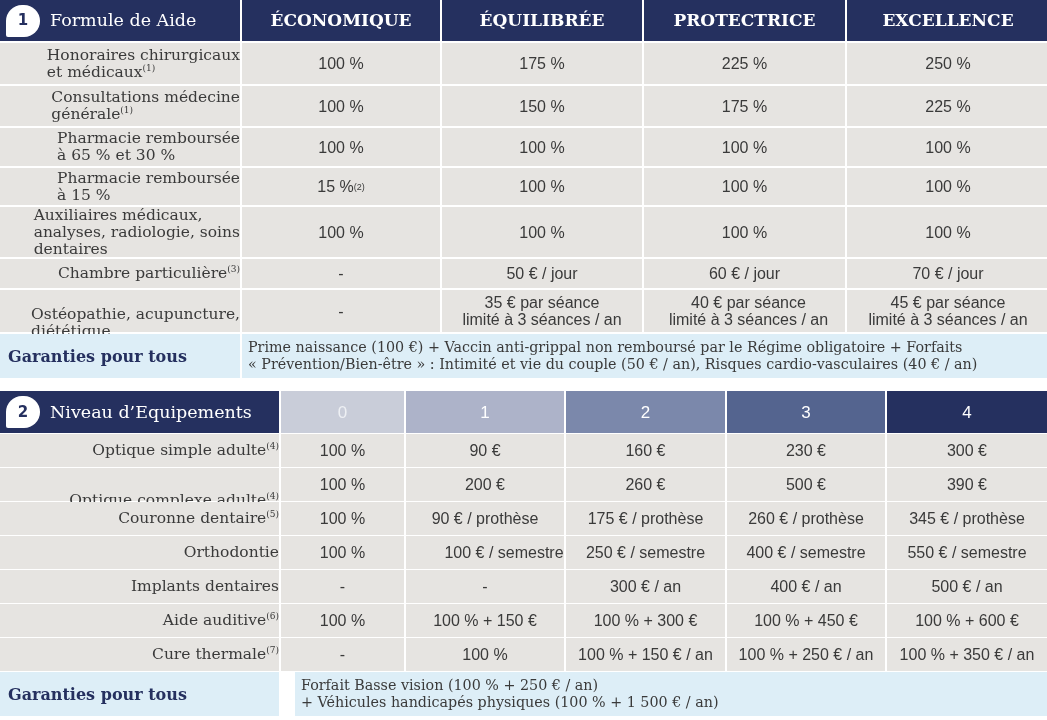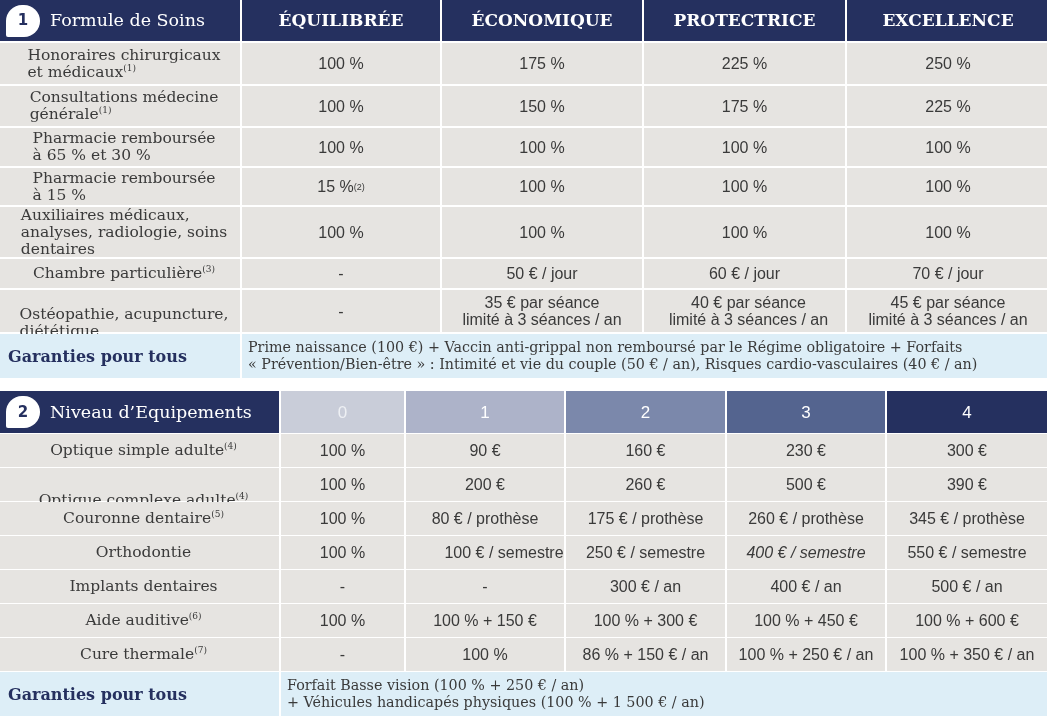"Formule de Soins" span { text: Soins -> Aide }
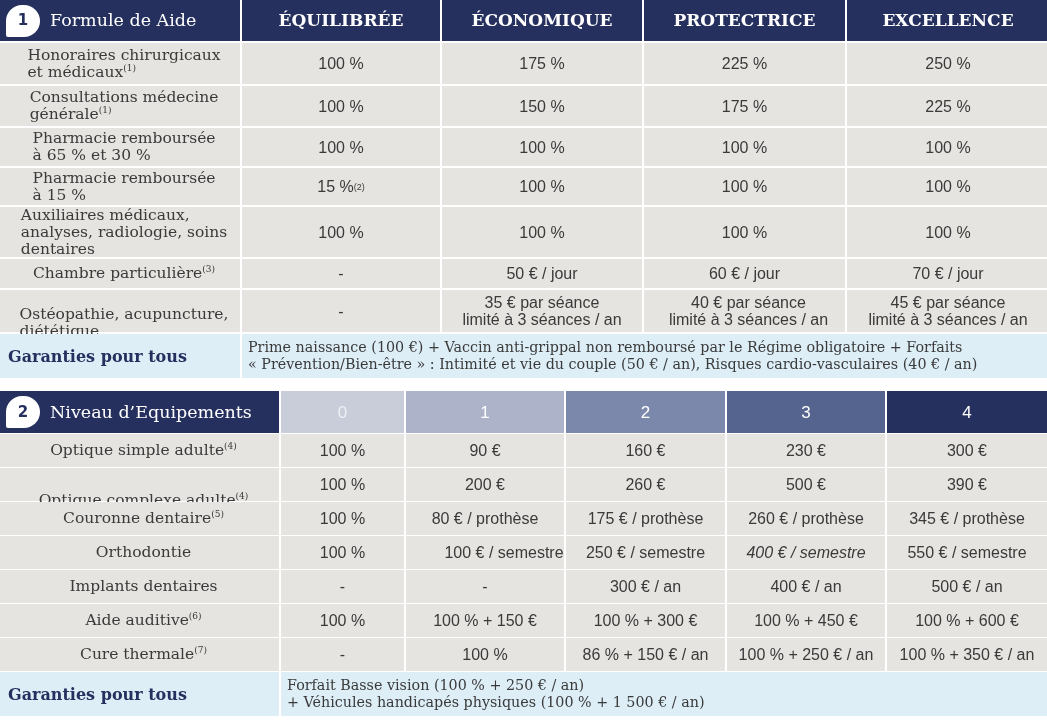"ÉQUILIBRÉE" div.cell { order: before "ÉCONOMIQUE" -> after "ÉCONOMIQUE" }
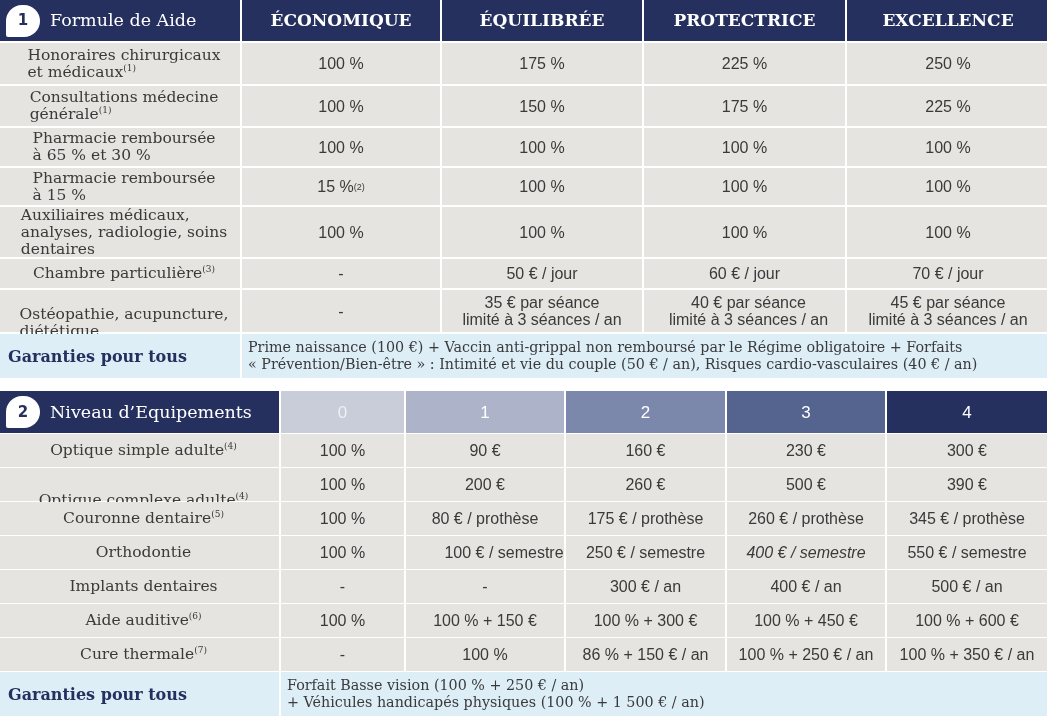"Honoraires chirurgicaux" .label { justify-content: center -> flex-end }
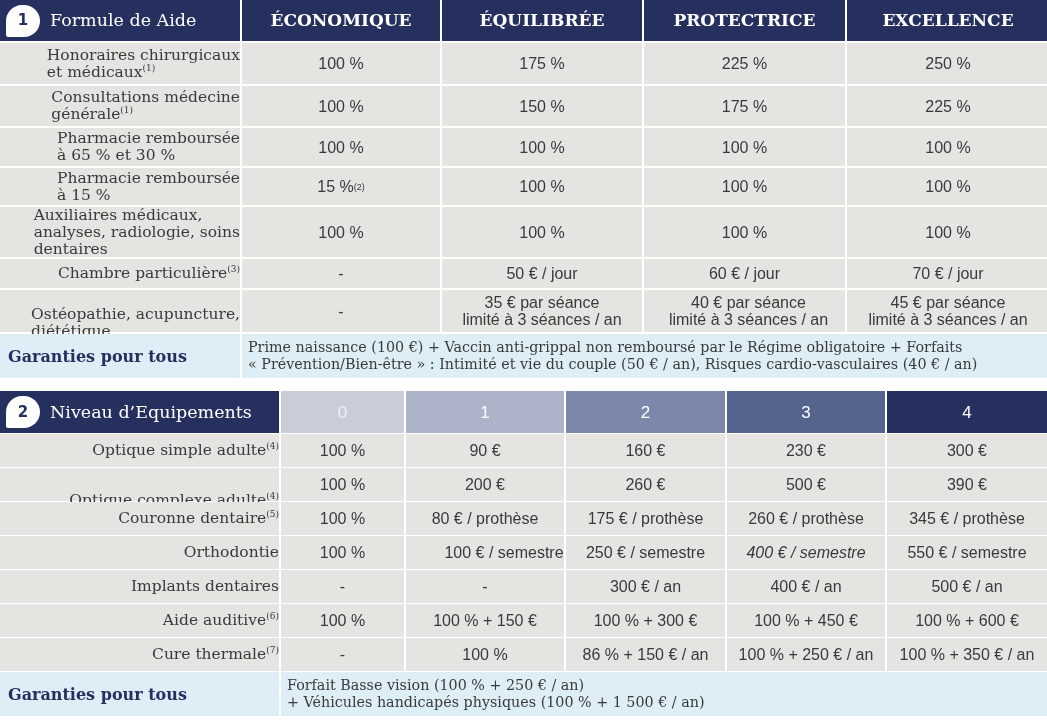"80 € / prothèse" span { text: 80 -> 90 }
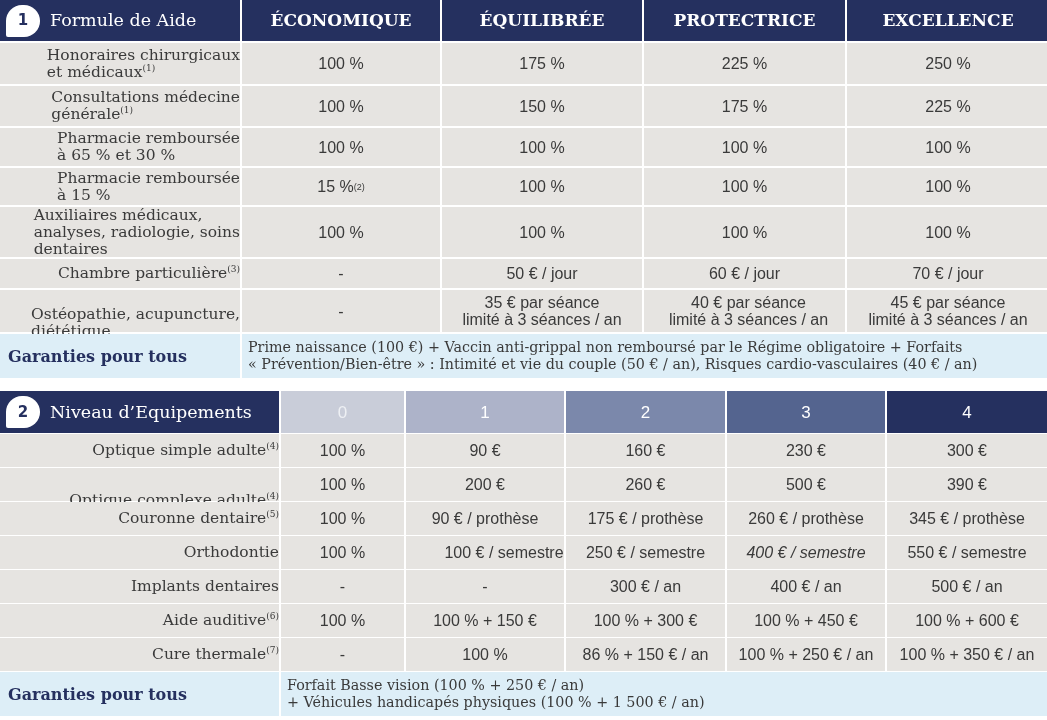"400 € / semestre" span { font-style: italic -> none }
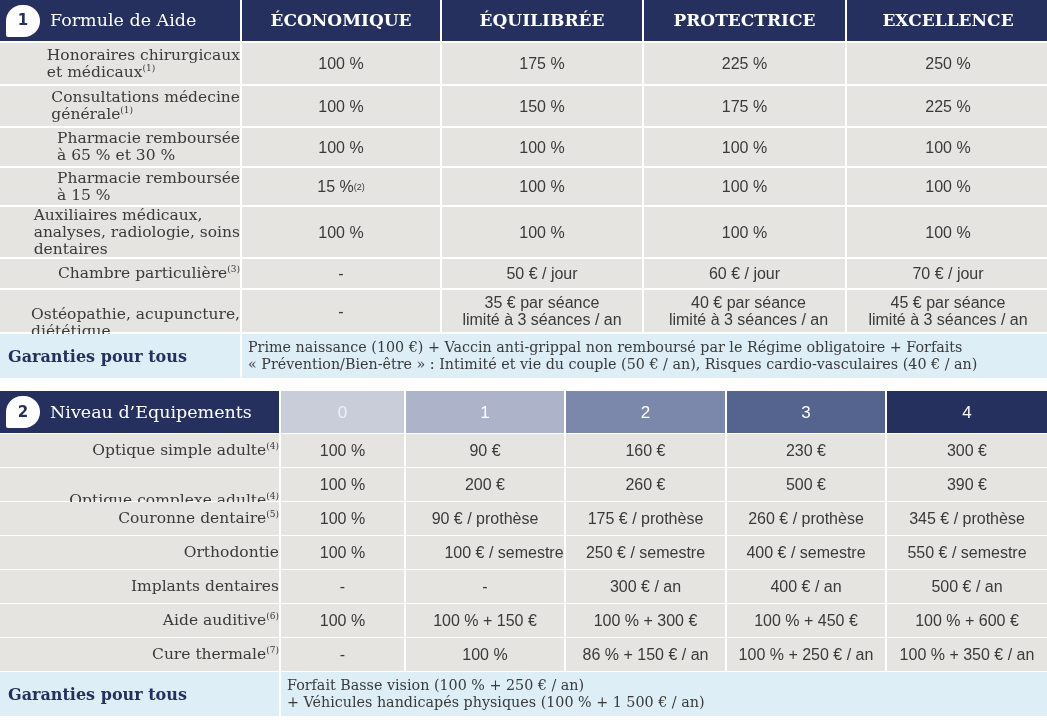"86 % + 150 €" span { text: 86 -> 100 }
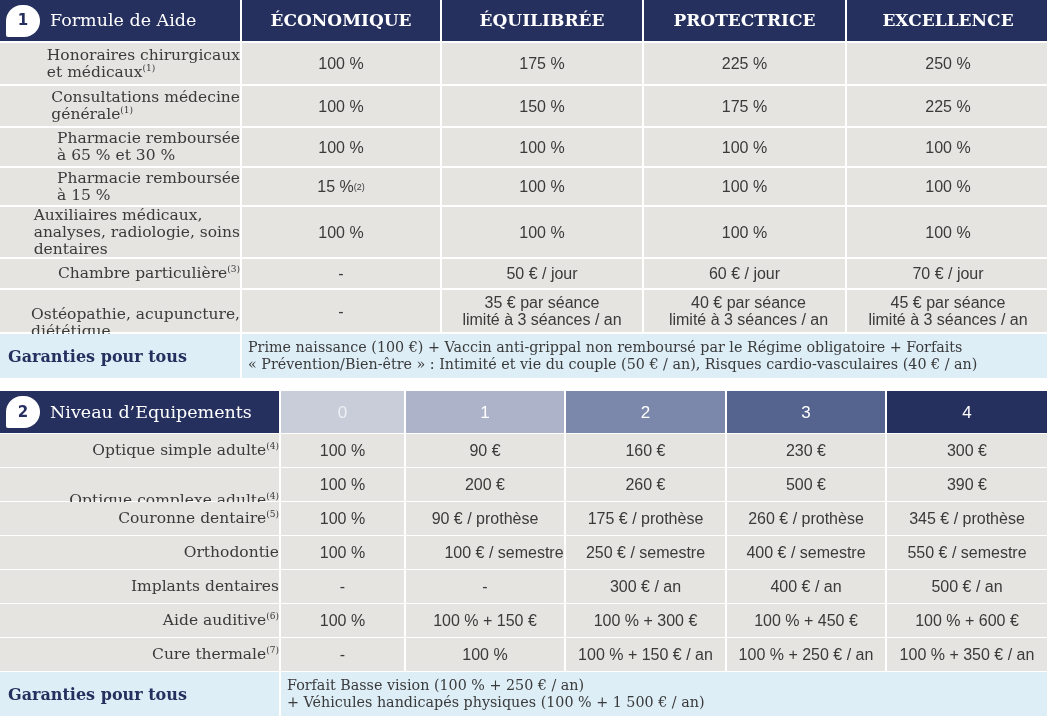"Forfait Basse vision (100 %" div.cell { margin-left: none -> 14px }
